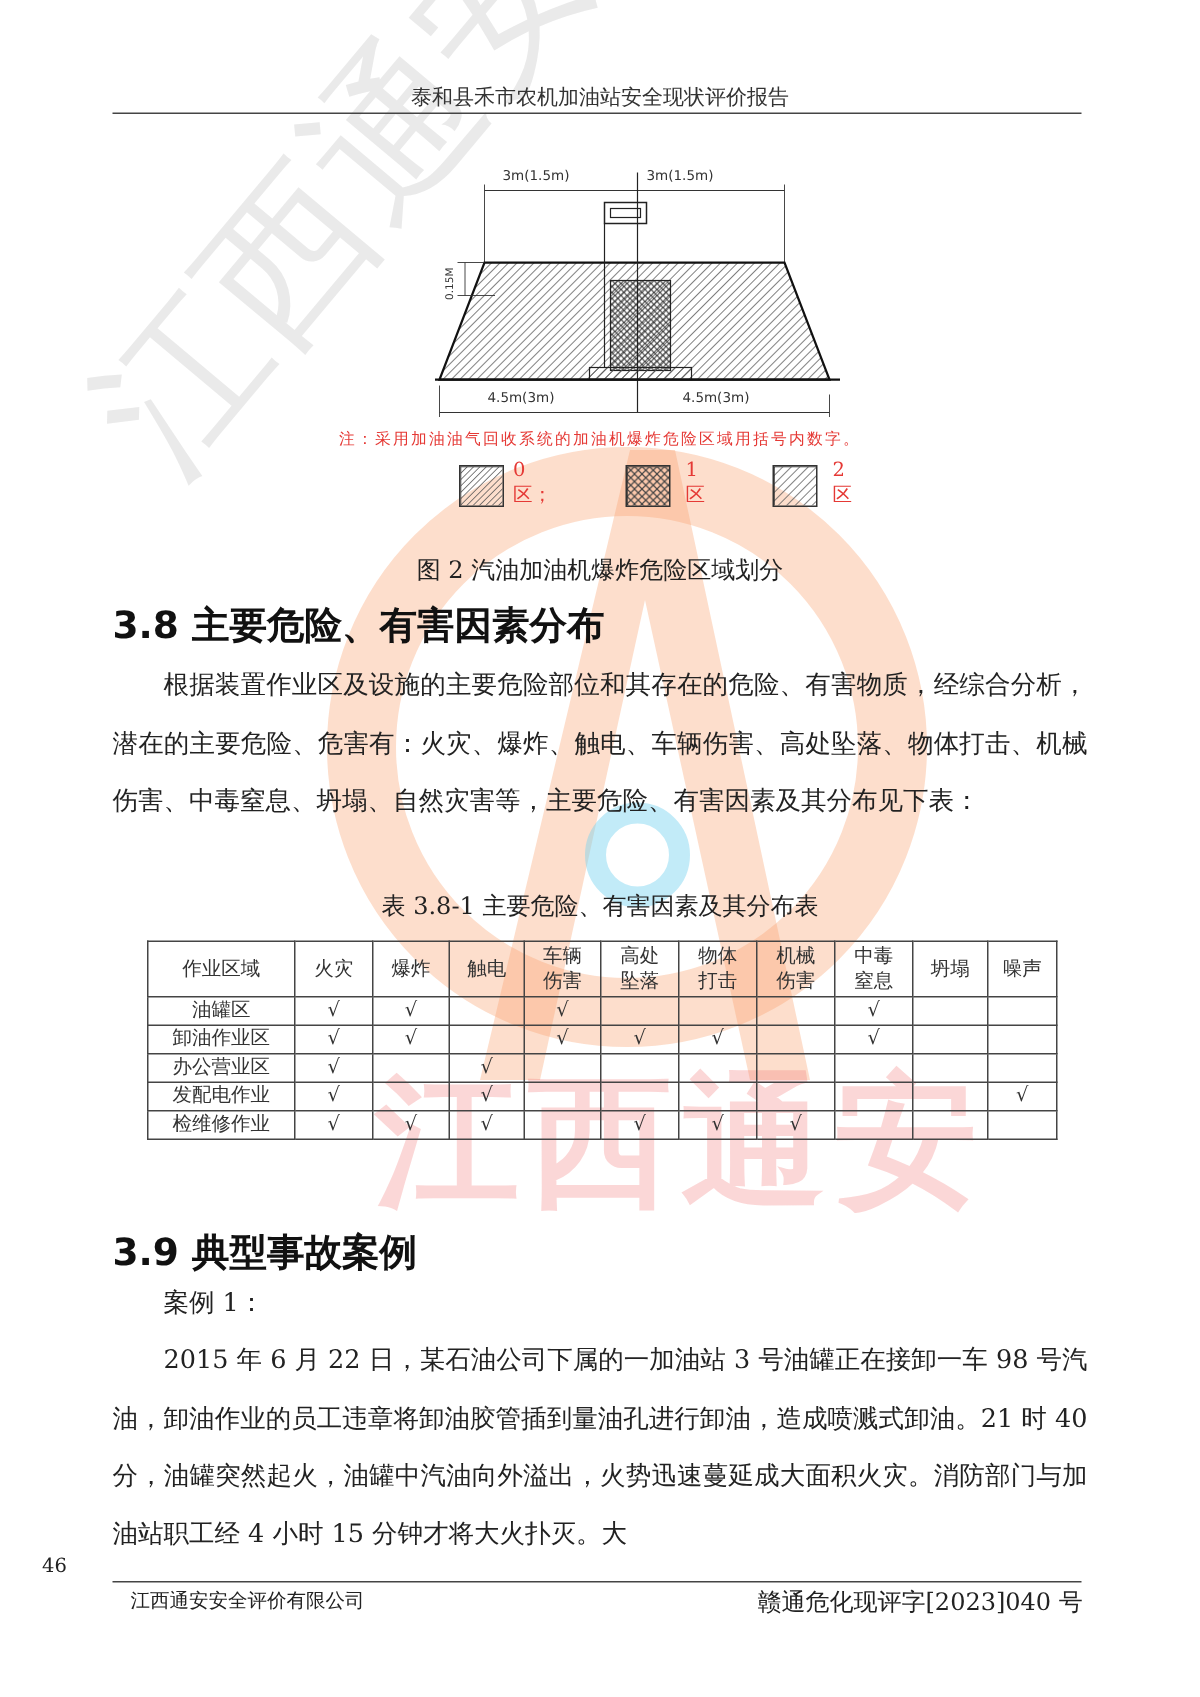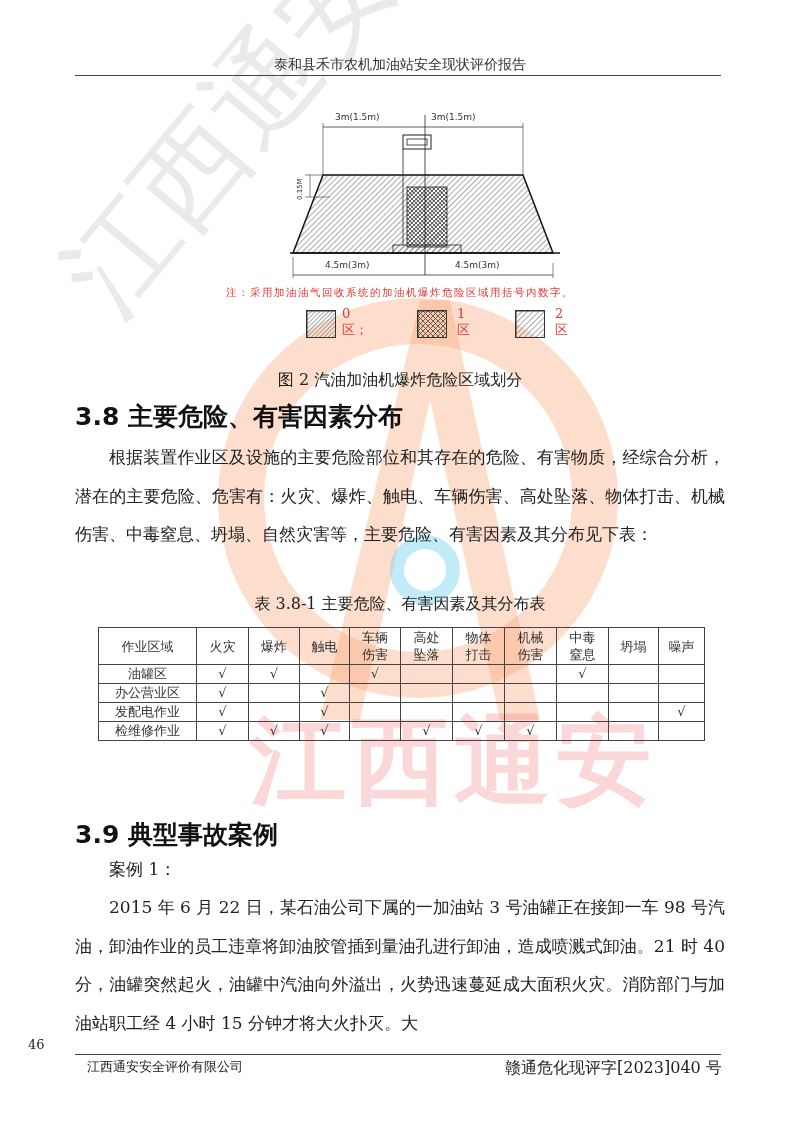"卸油作业区" tr { html: none -> <tr> <td>卸油作业区</td> <td>√</td> <td>√</td> <td></td> <td>√</td> <td>√</td> <td>√</td> <td></td> <td>√</td> <td></td> <td></td> </tr> }
